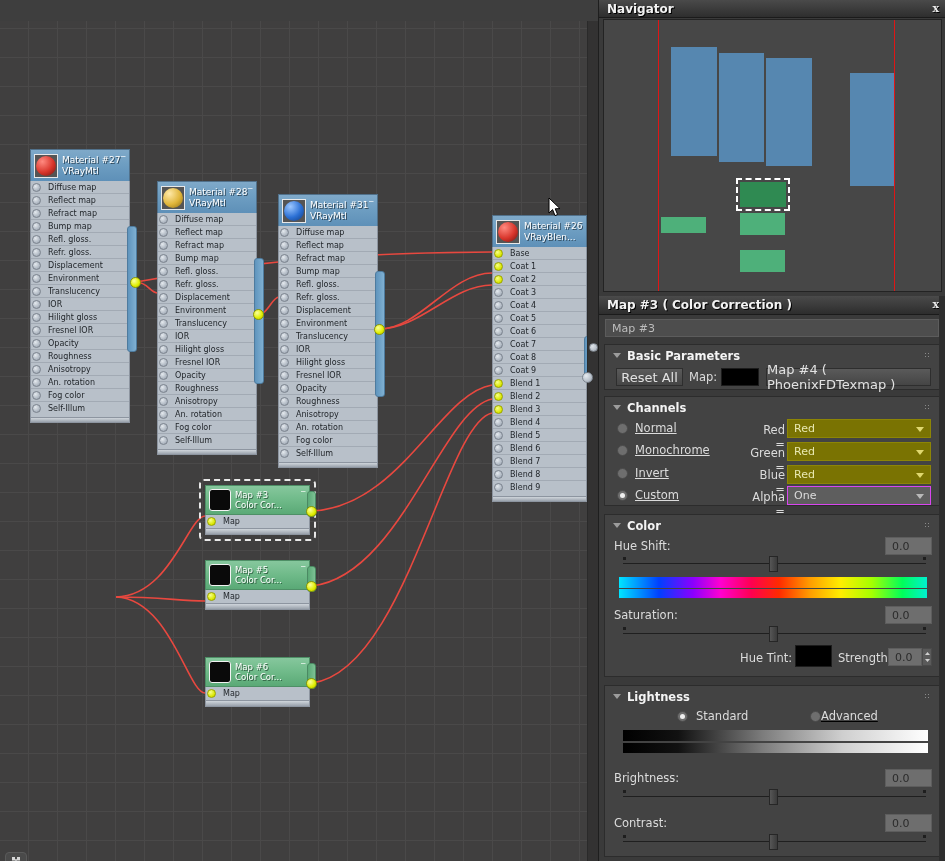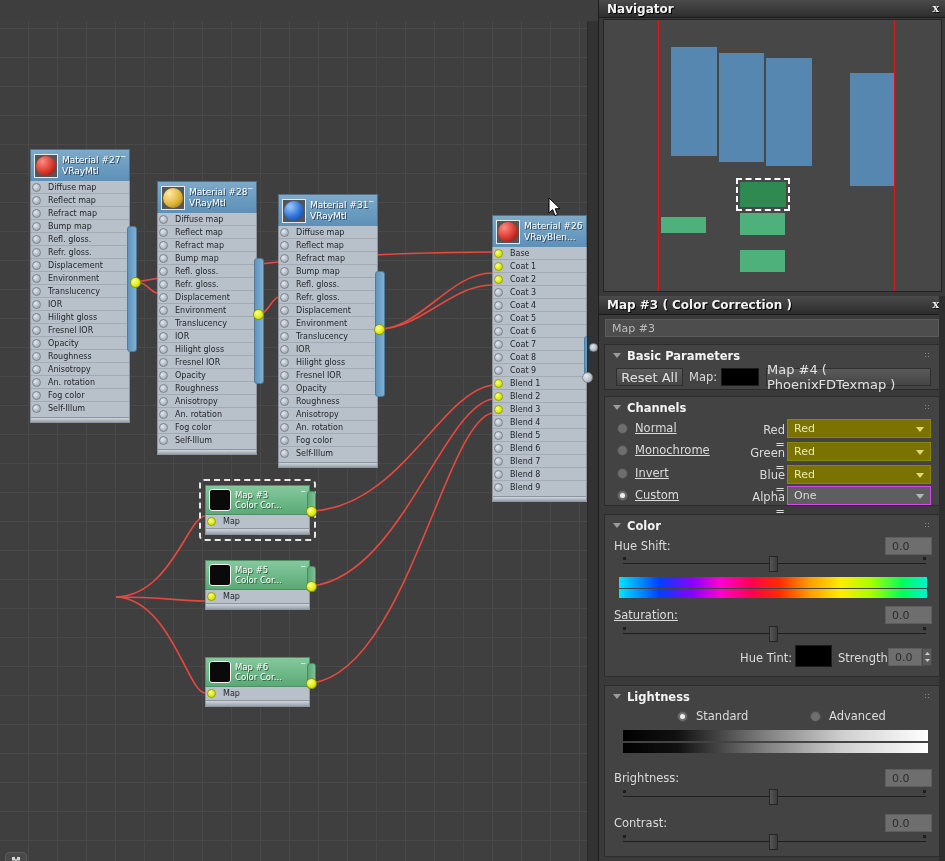"Saturation:" span.lbl { text-decoration: underline -> none }
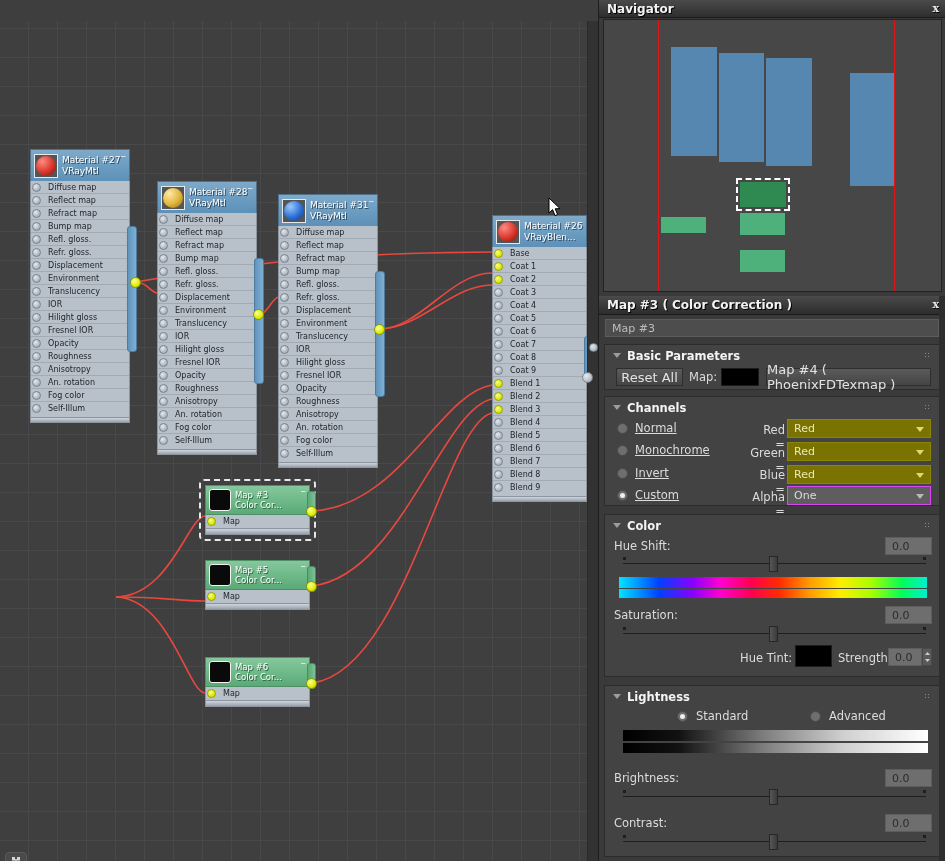"Advanced" div { gap: 8px -> none; text-decoration: none -> underline }
